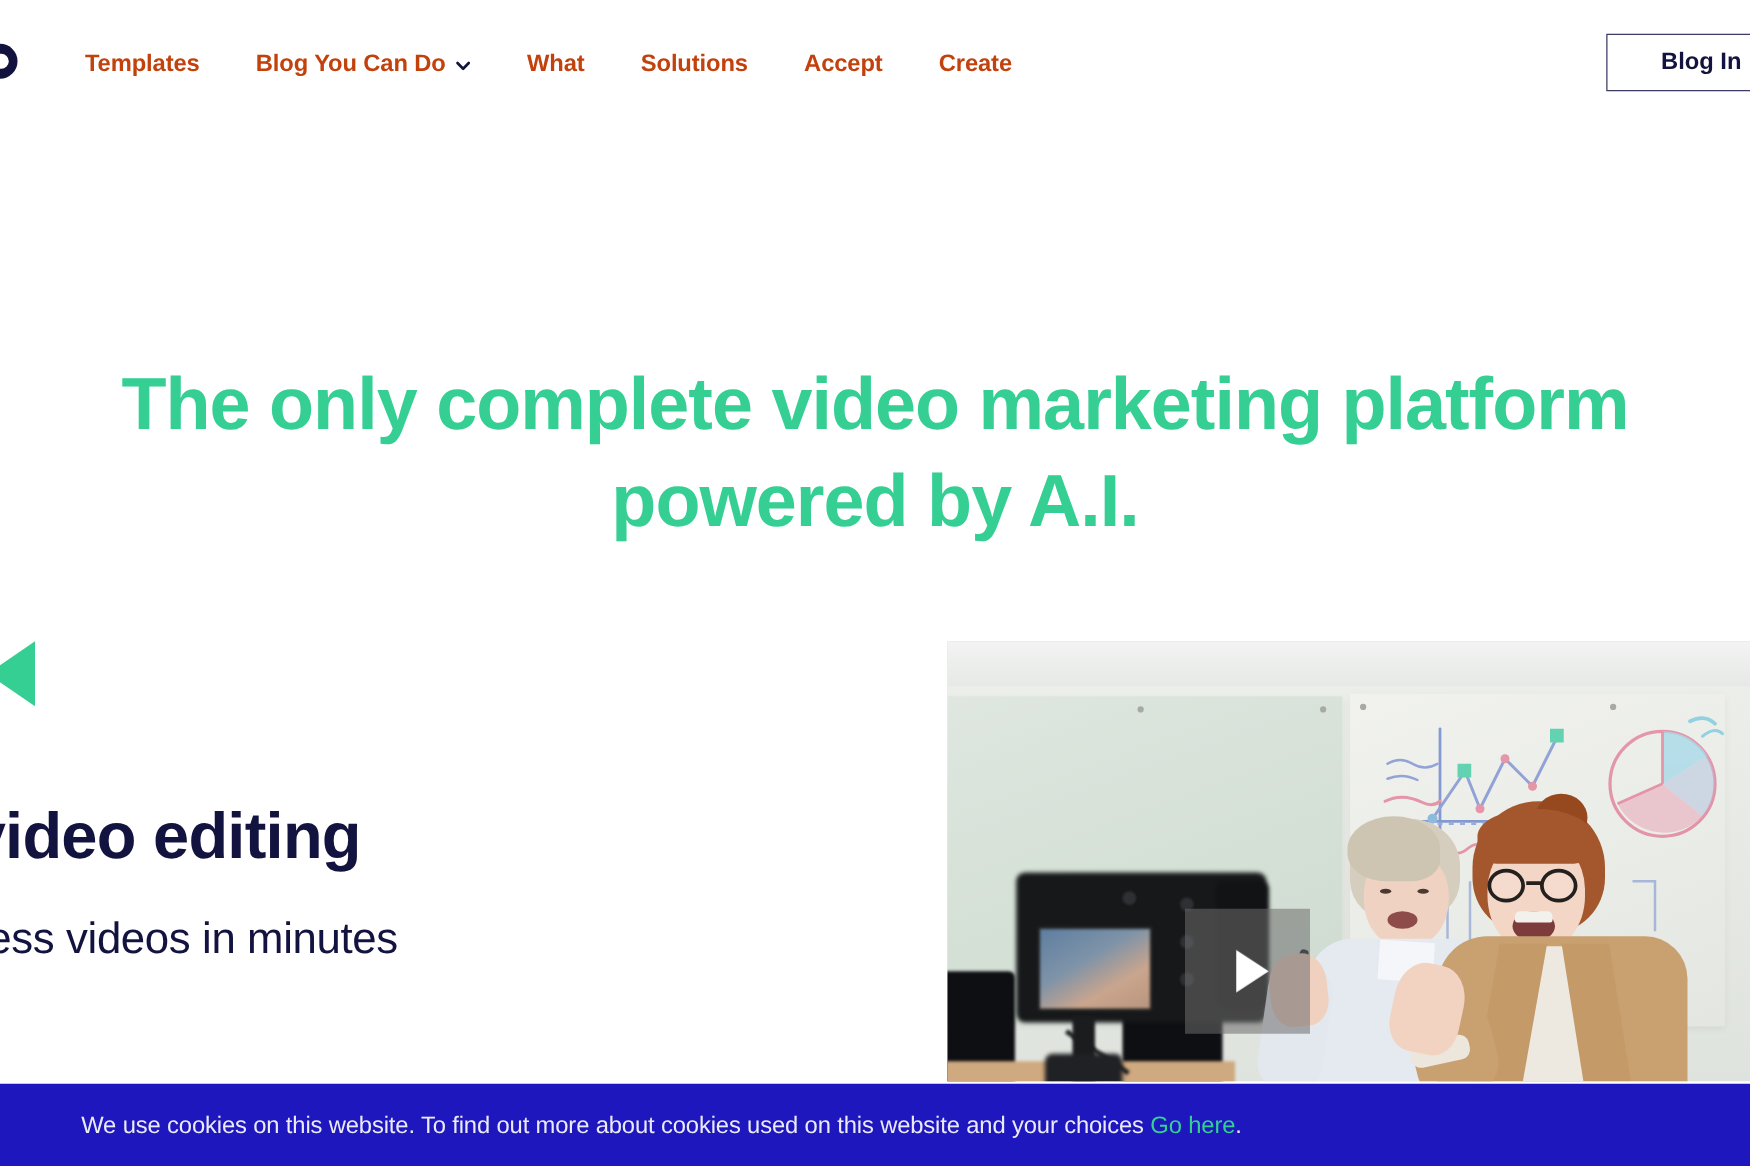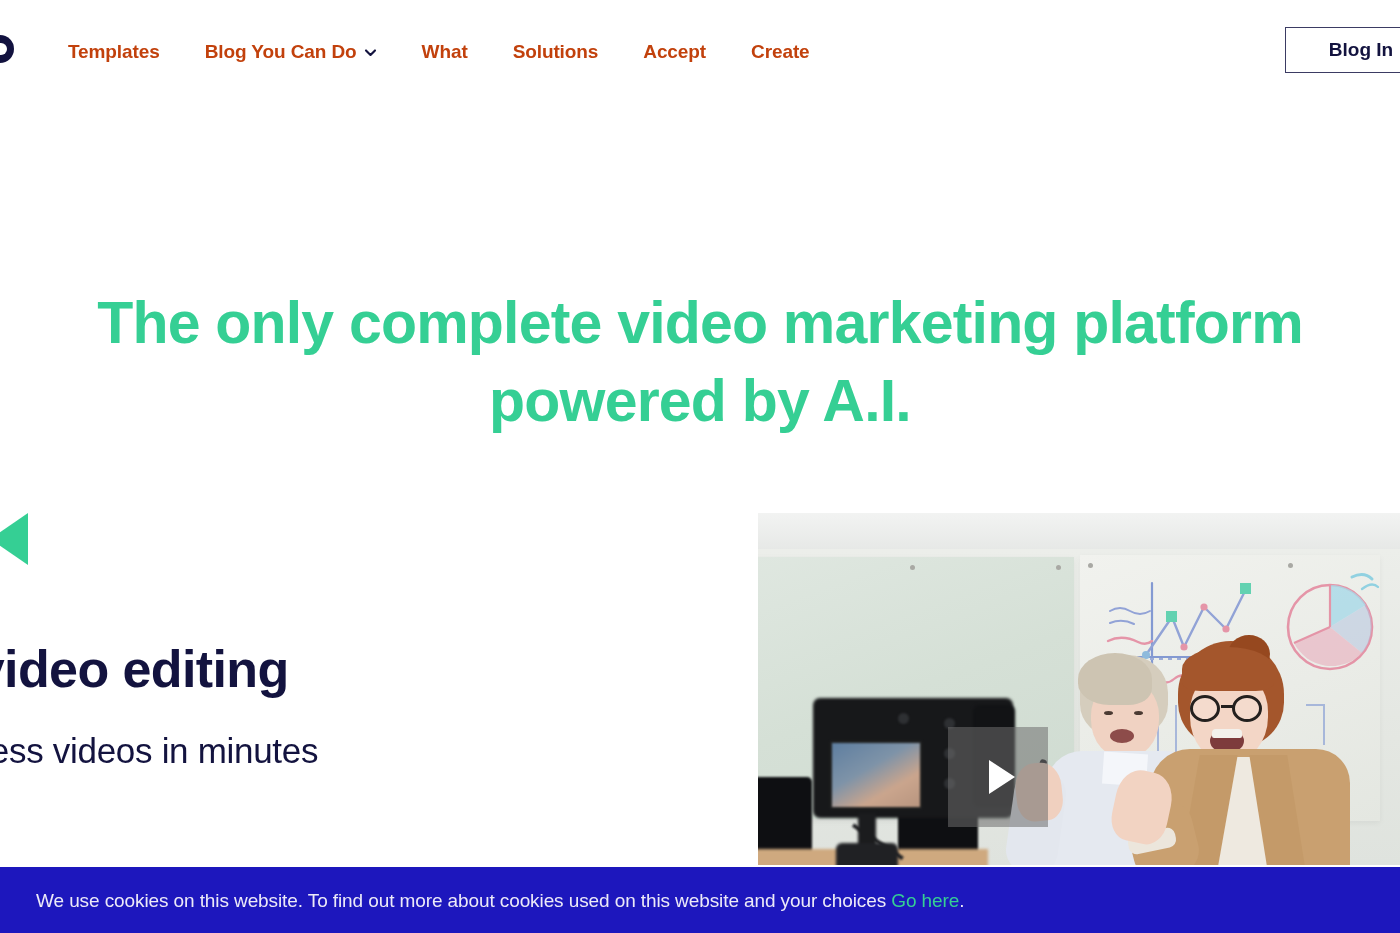"We use cookies on this" .cookie-banner { padding-left: 36px -> 65px }
